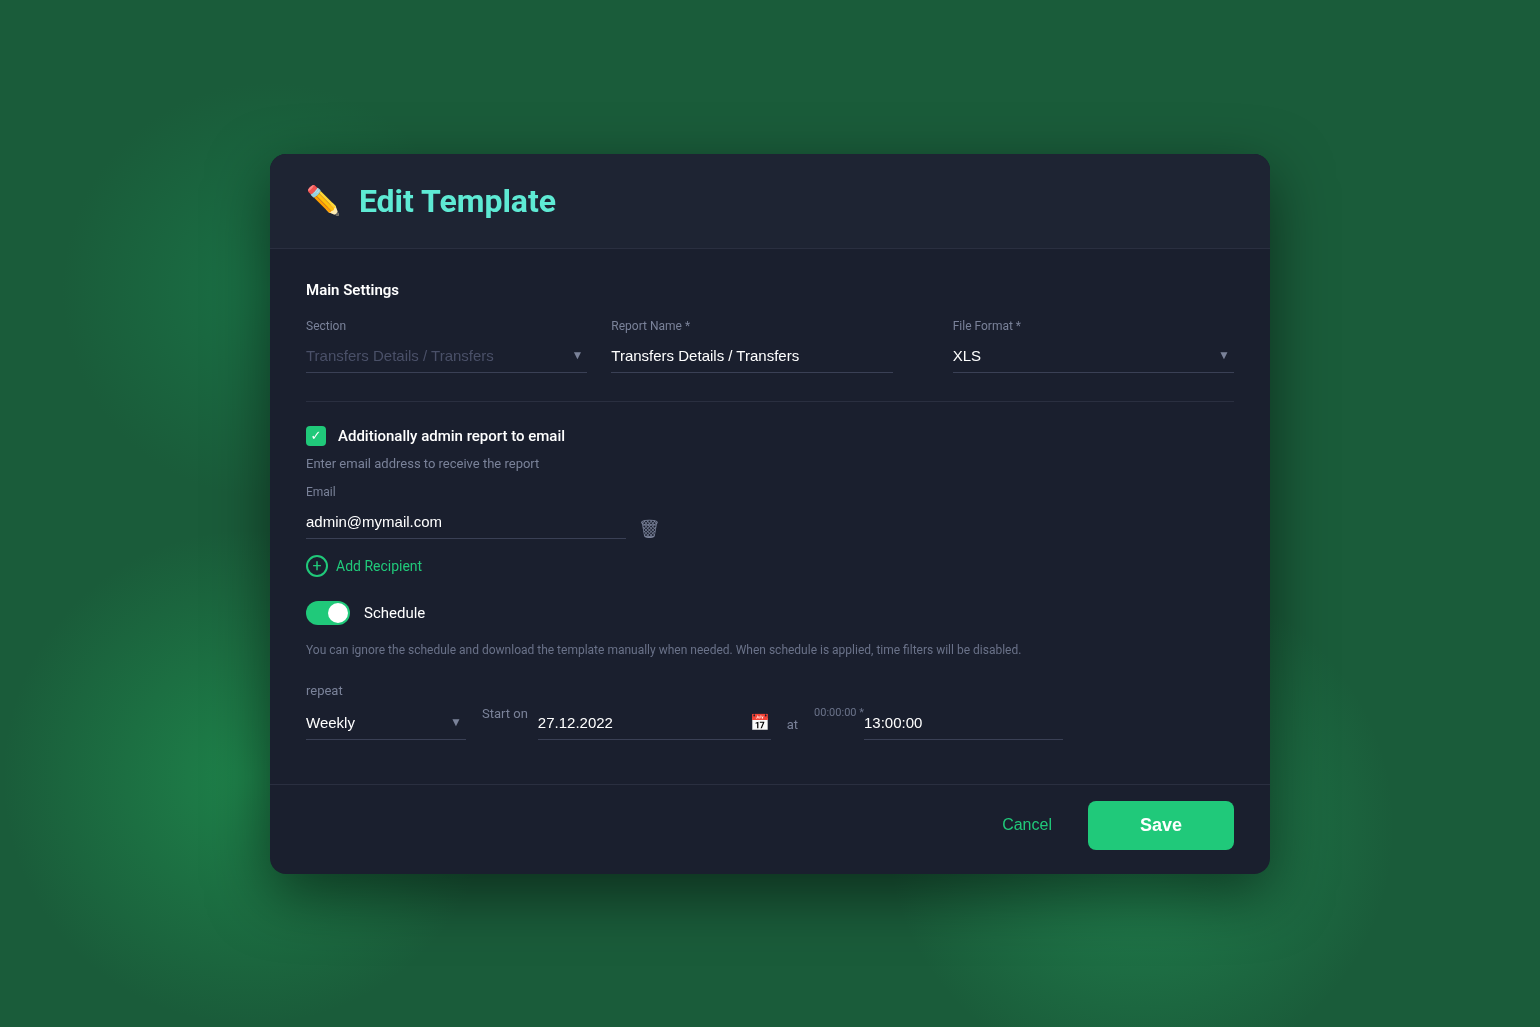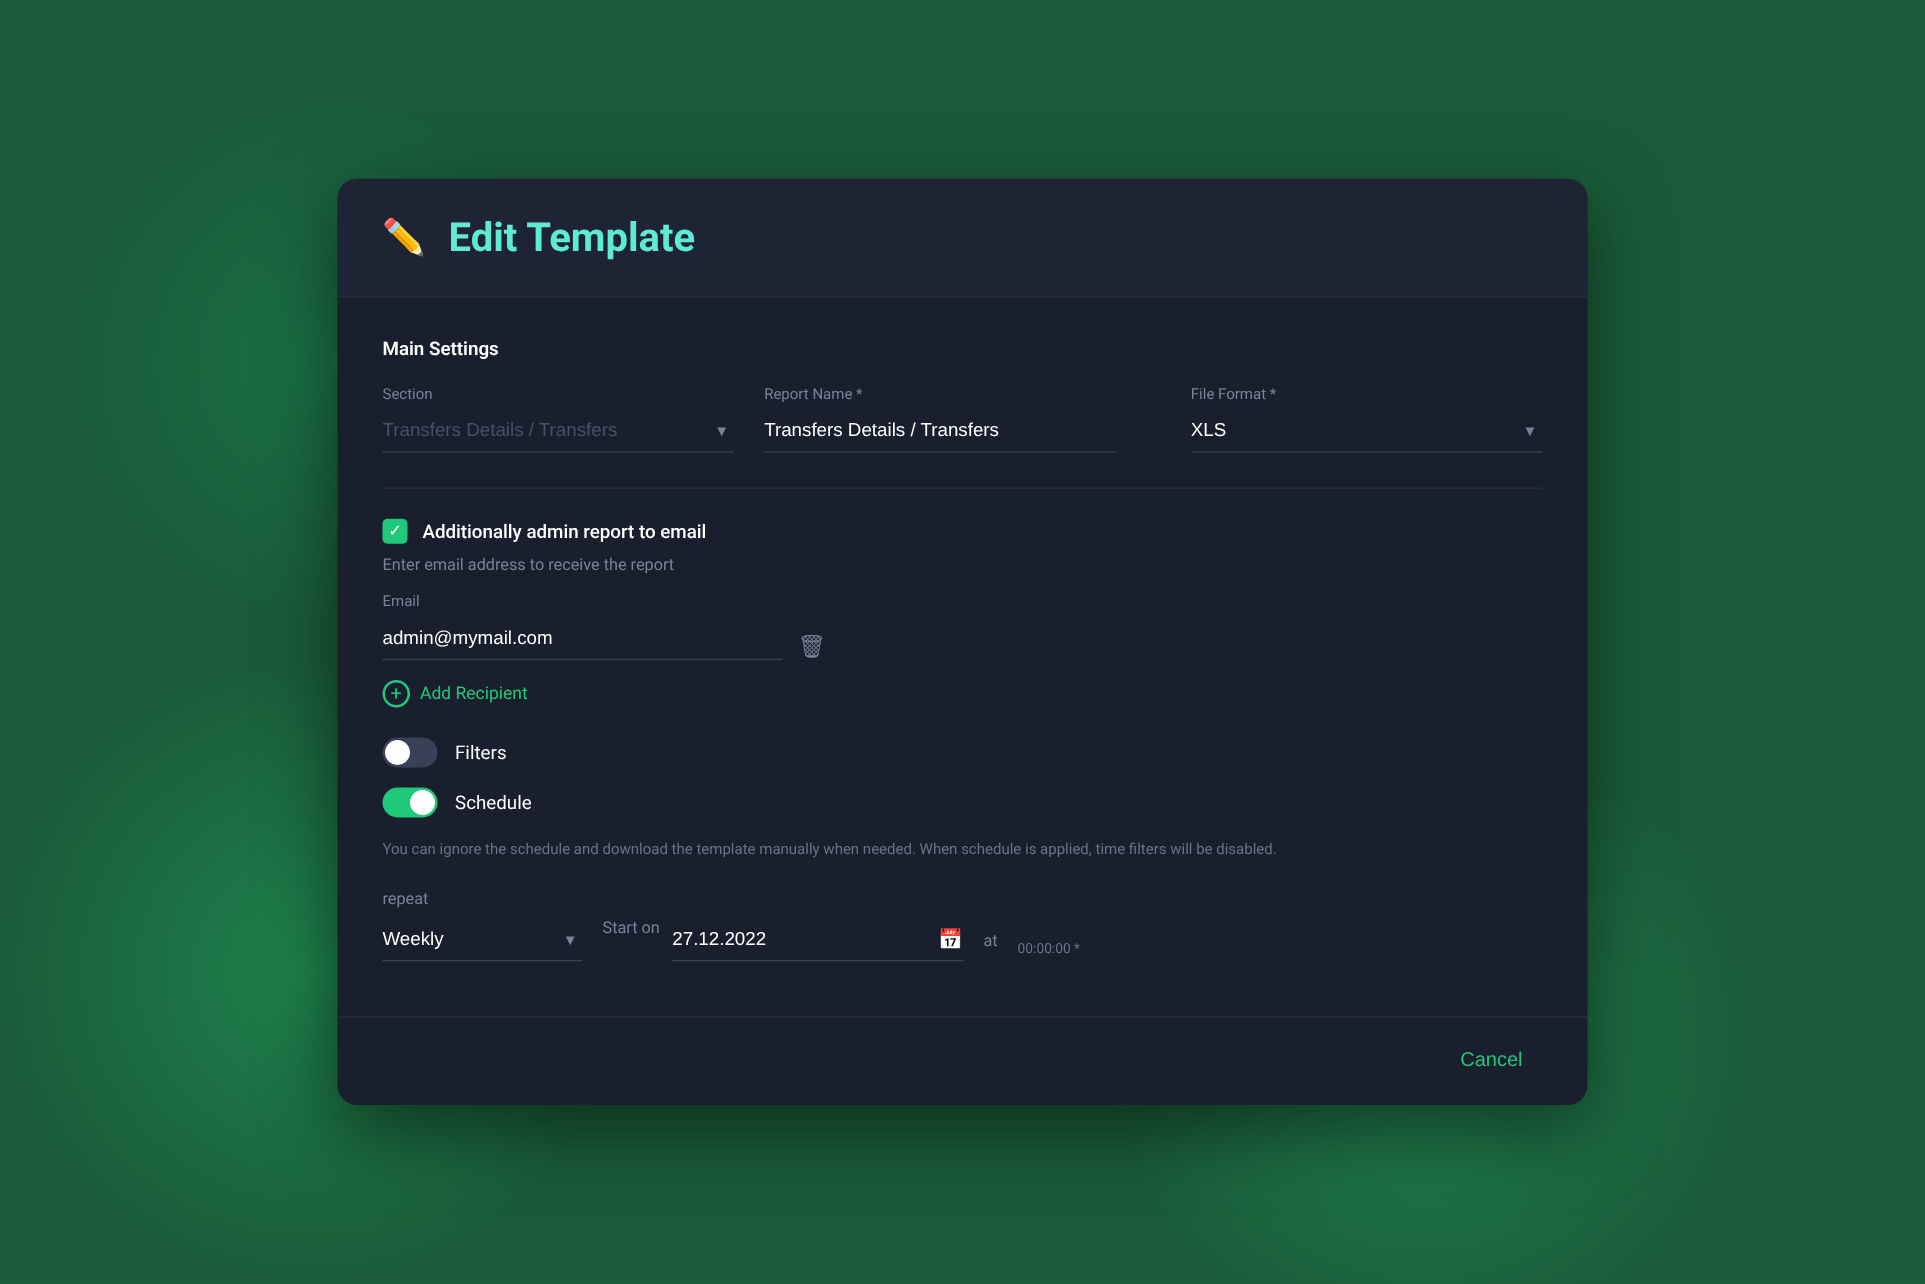"Filters" div.toggle-row { html: <div> <div> <div></div> </div> <span>Filters</span> </div> -> none }
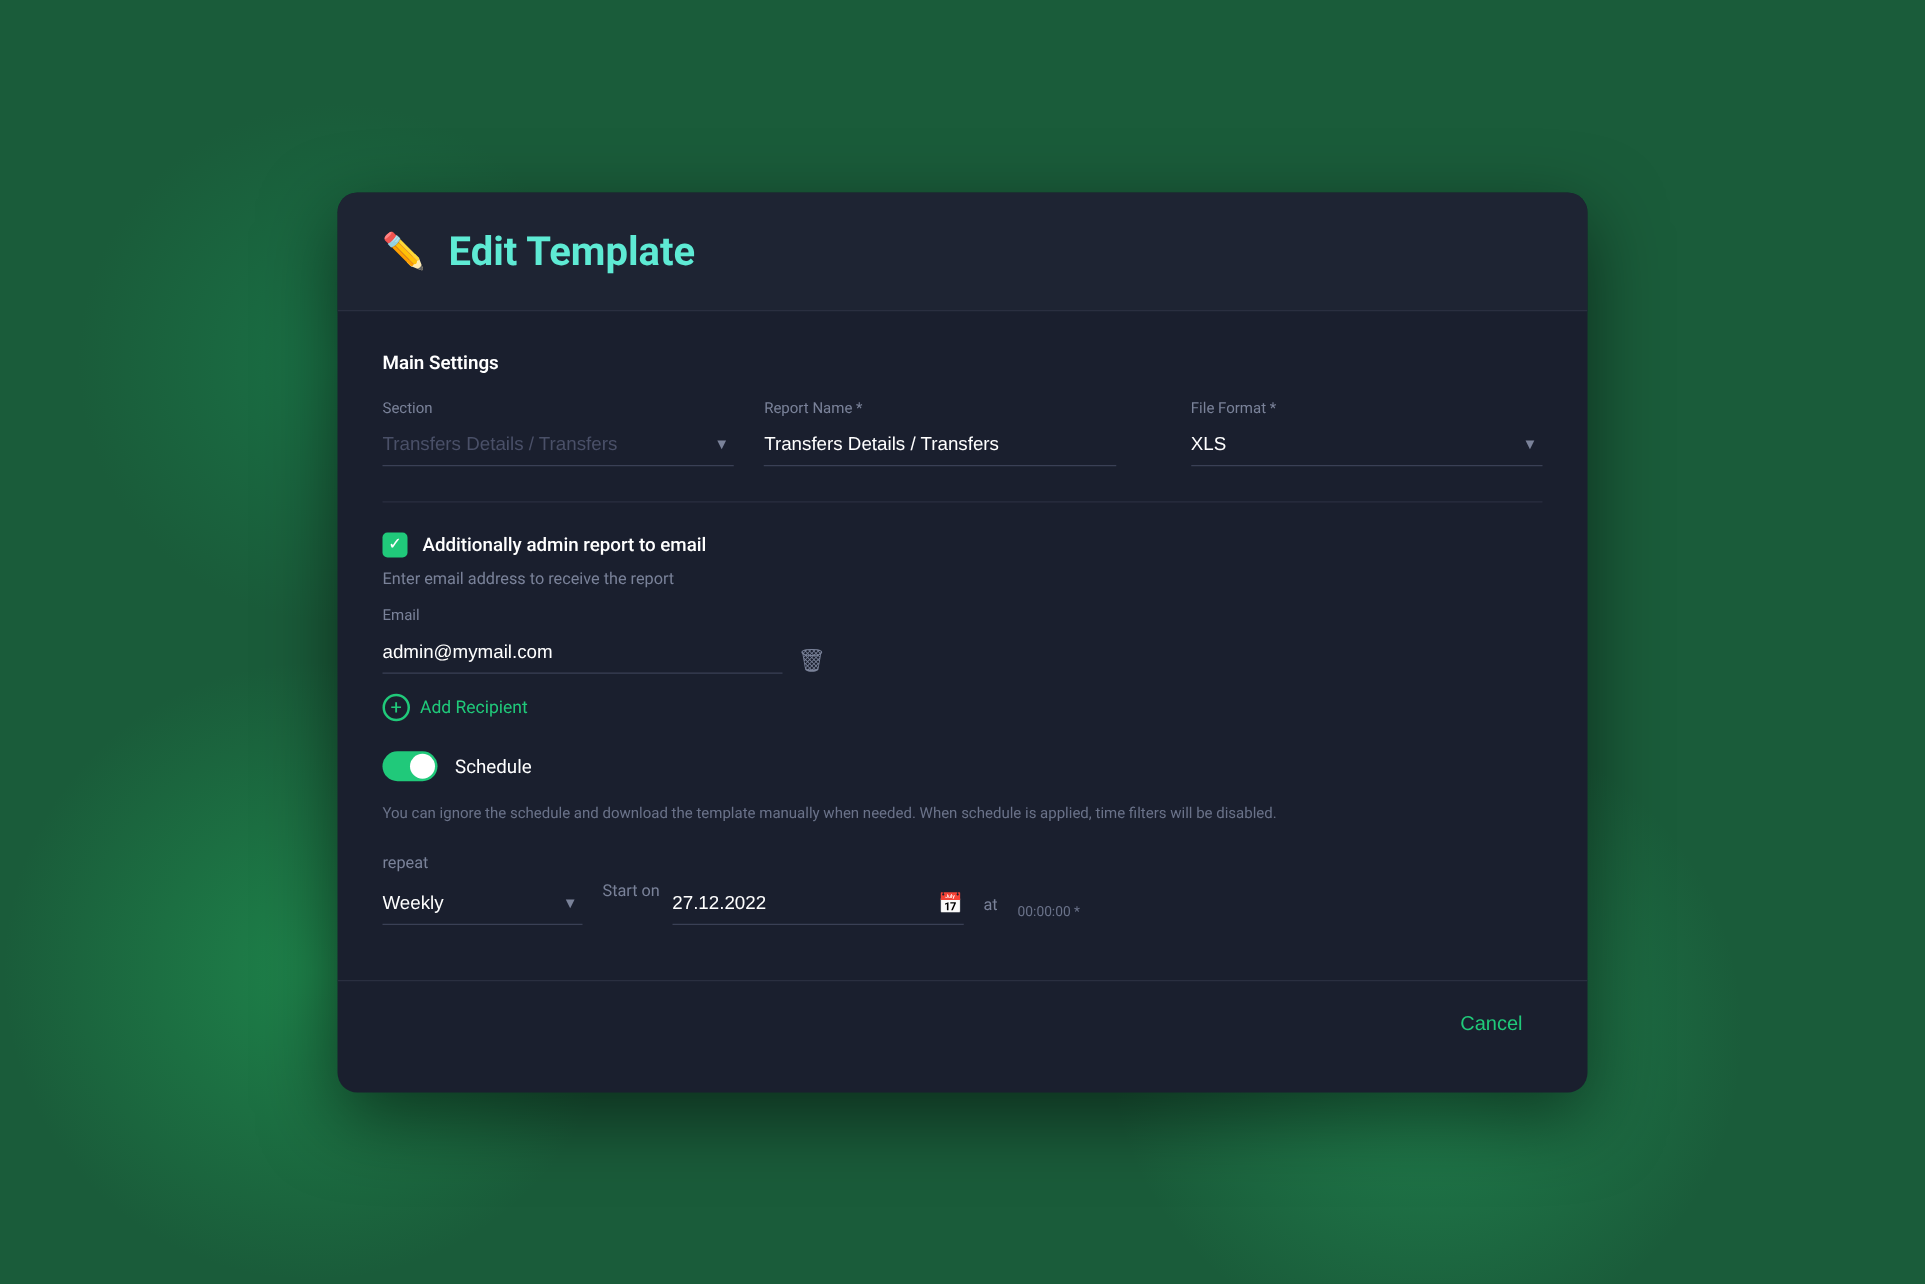"13:00:00" input.time-input { html: none -> <input> }
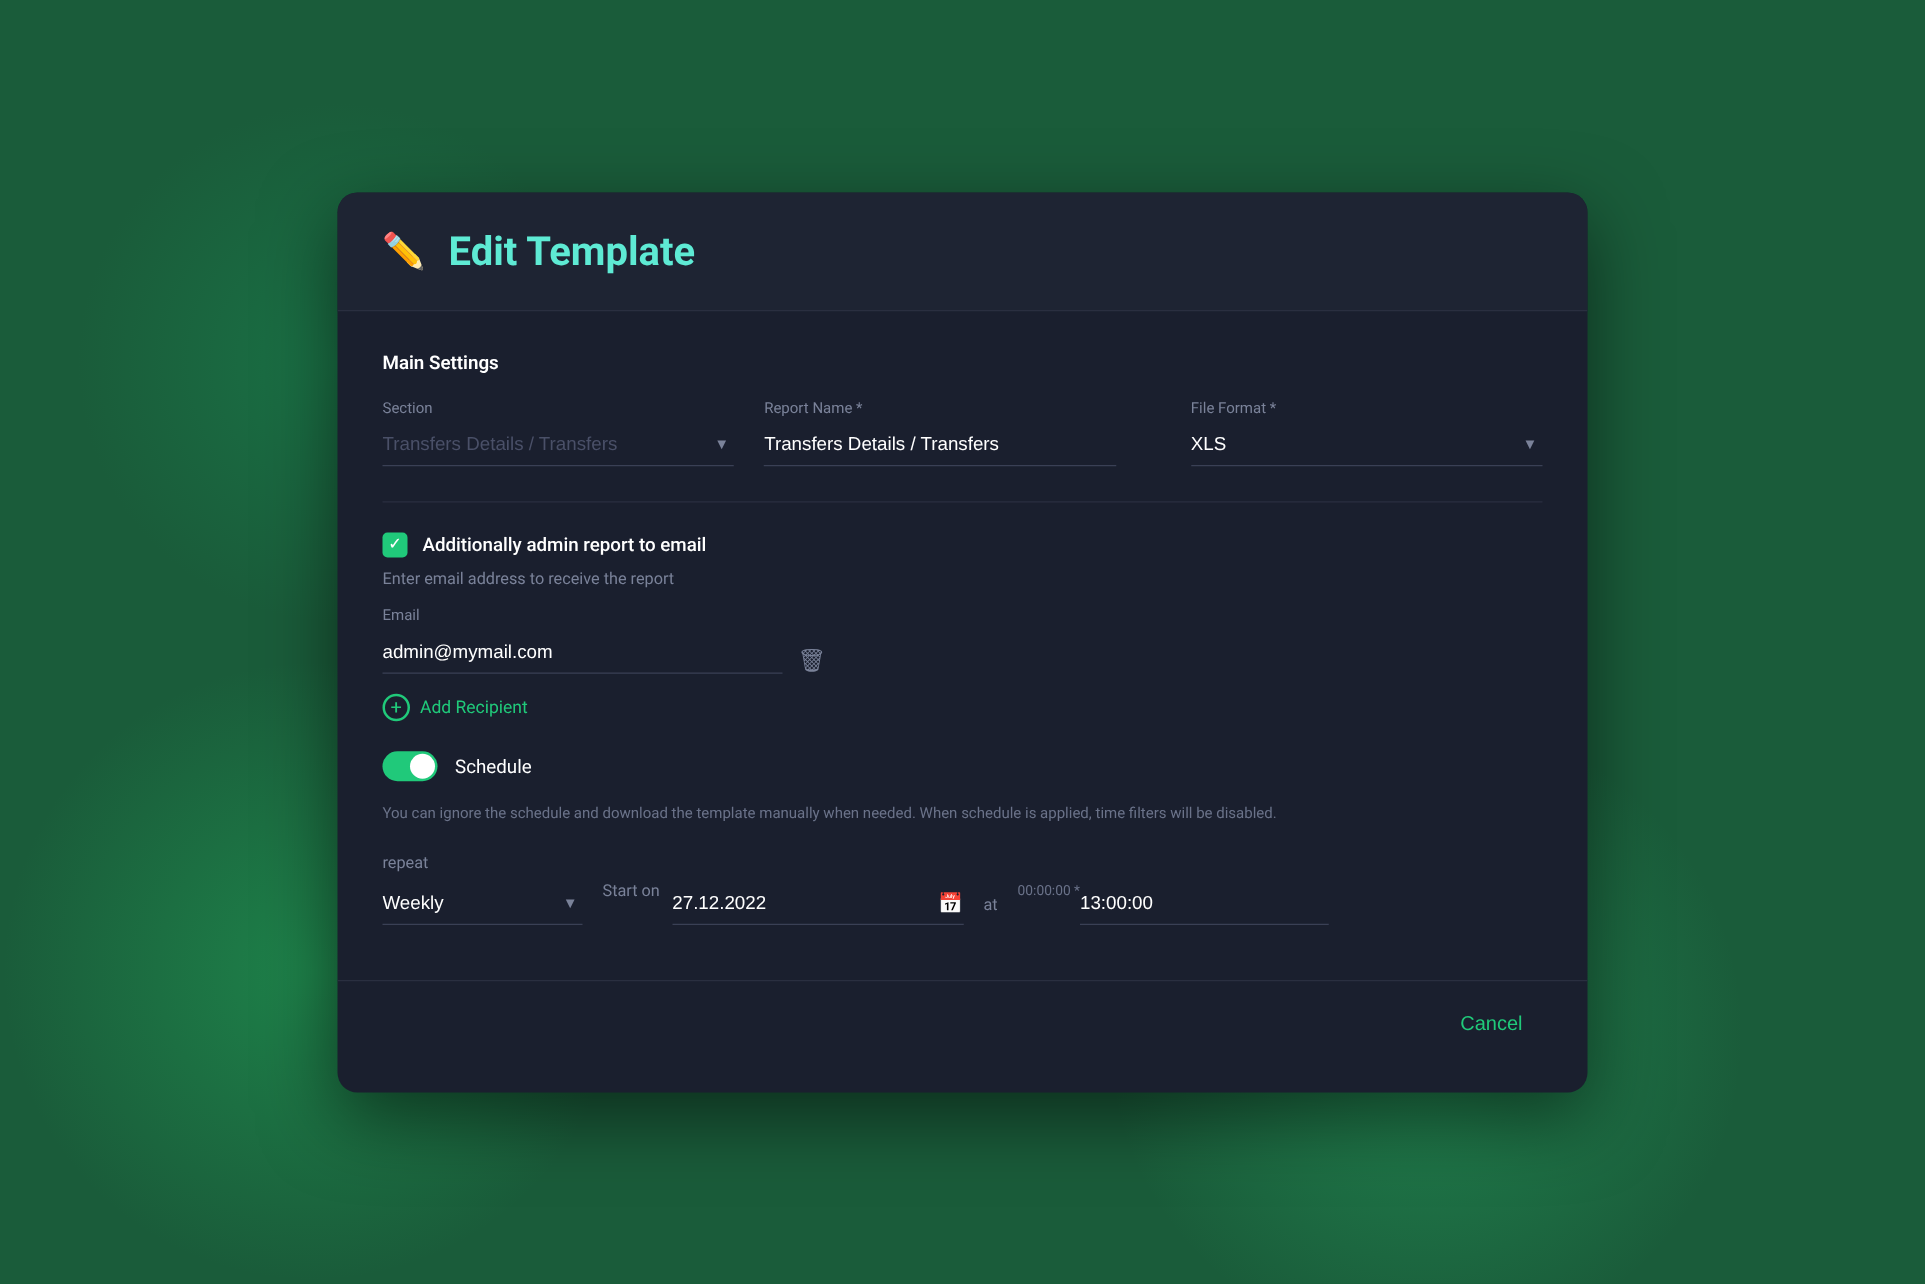"Save" button.save-btn { html: none -> <button>Save</button> }
